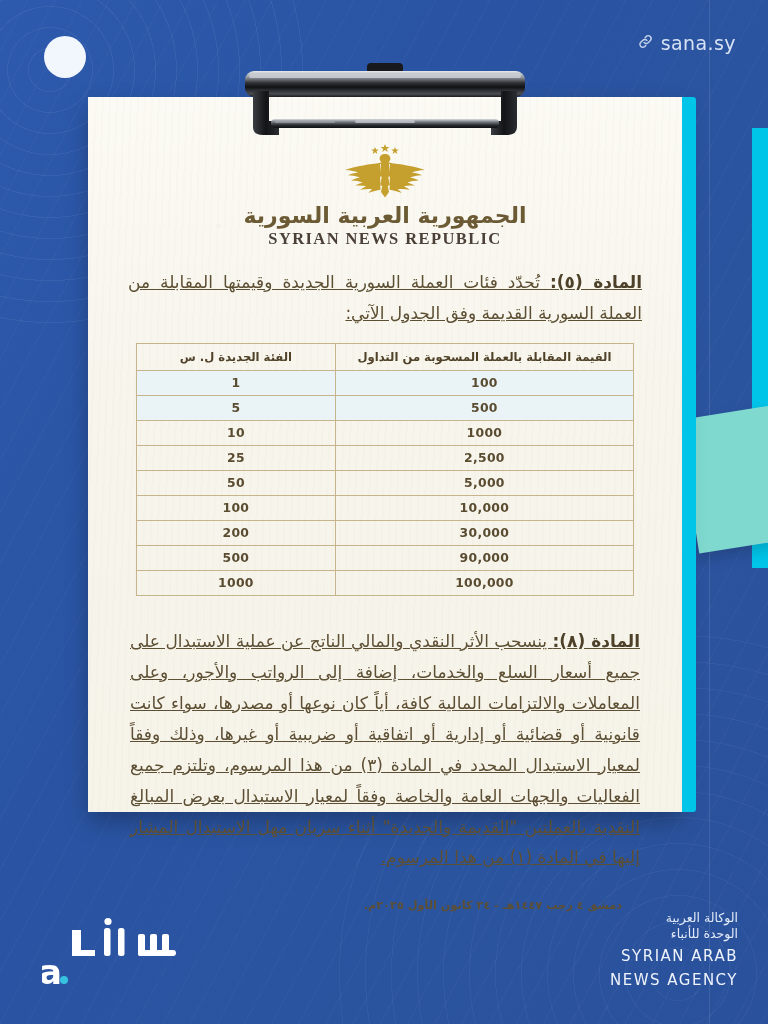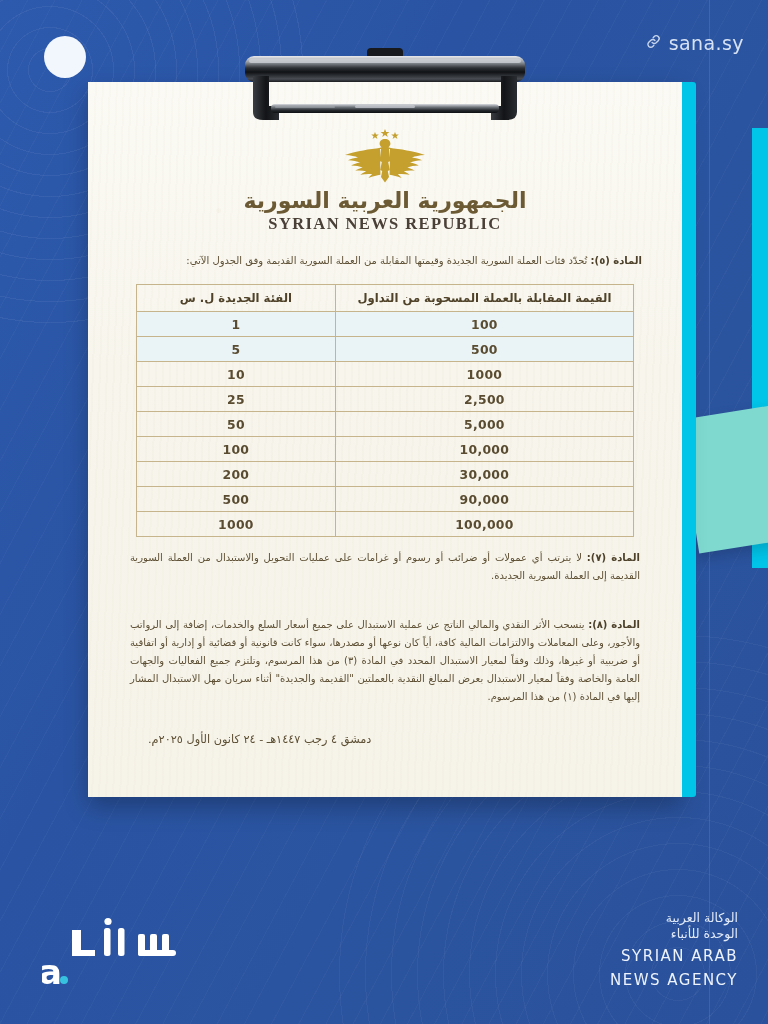"sana.sy" .watermark { right: 24px -> 32px }
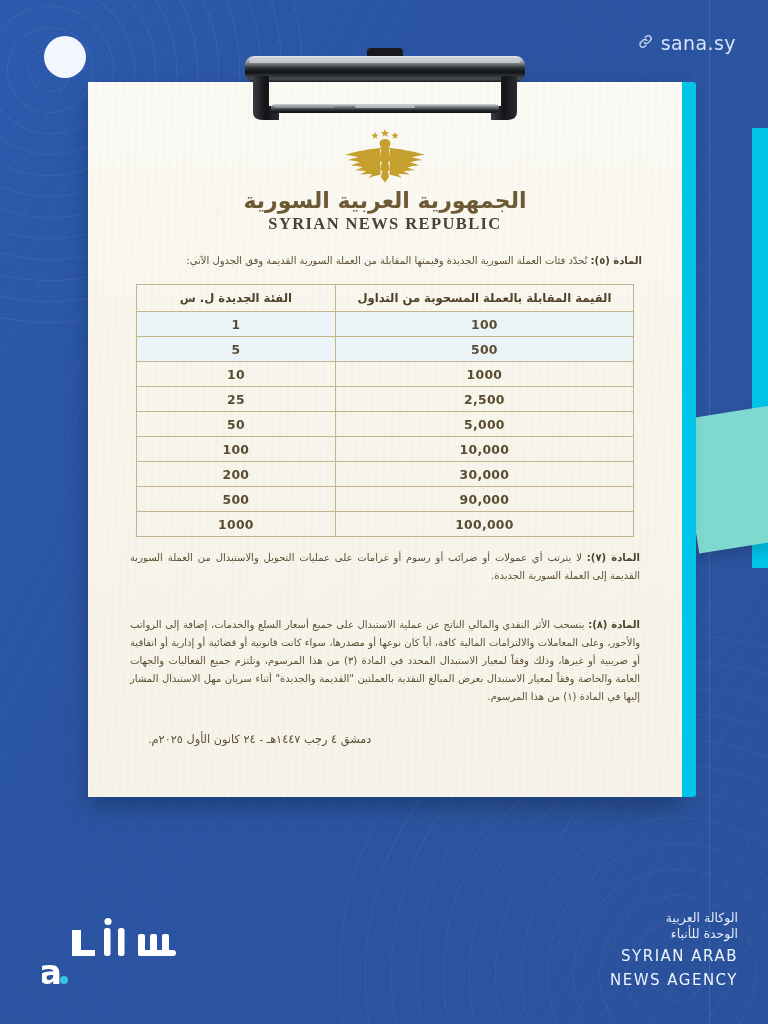"الجمهورية العربية السورية" .clipboard { top: 82px -> 97px }
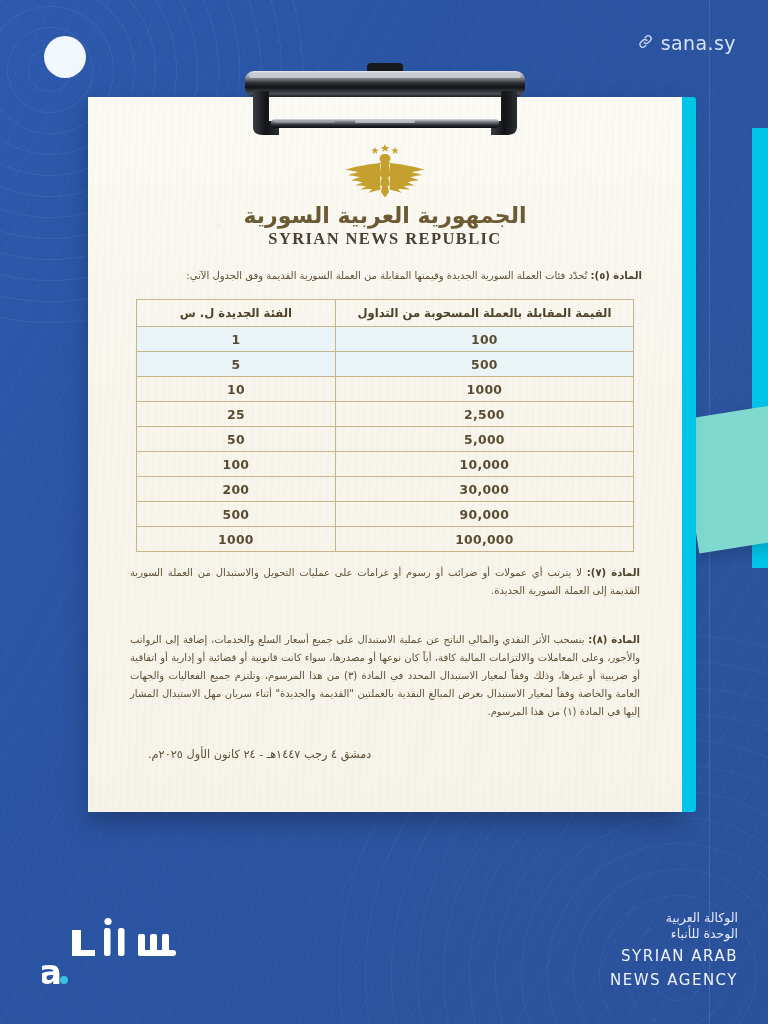"المادة (٥): تُحدّد فئات العملة" .article { font-size: 10px -> 17px; text-decoration: none -> underline }
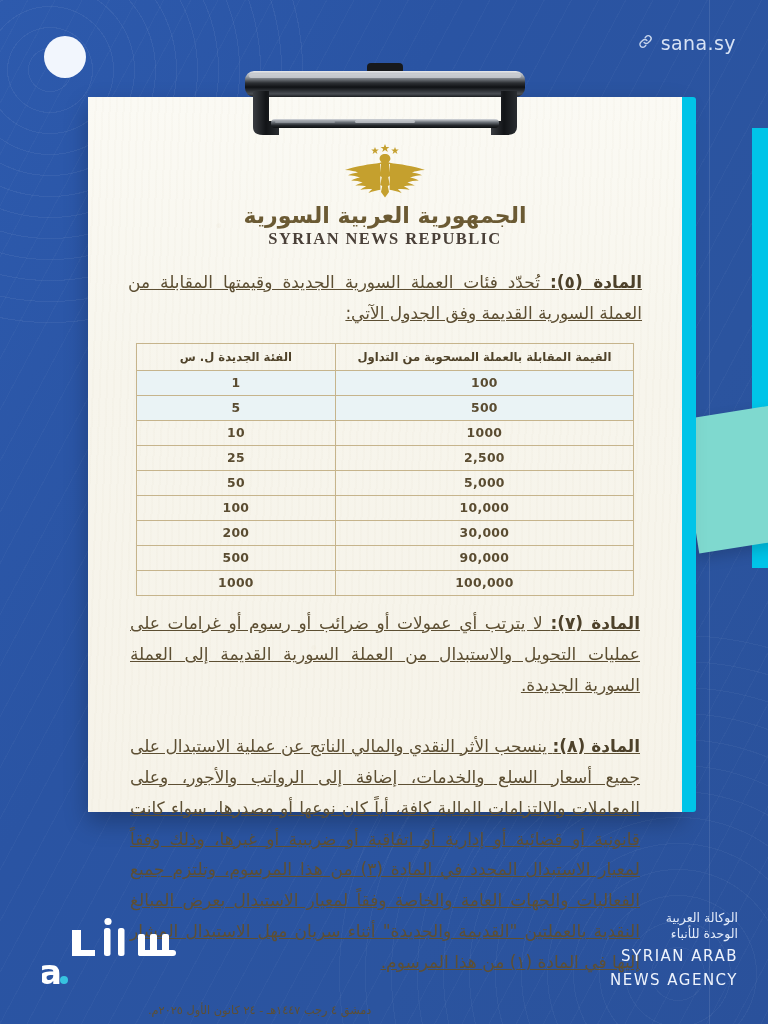"المادة (٧): لا يترتب أي" div.article { html: <div> <span>المادة (٧):</span><span> لا يترتب أي عمولات أو ضرائب أو رسوم أو غرامات على عمليات التحويل والاستبدال من العملة السورية القديمة إلى العملة السورية الجديدة.</span> </div> -> none }
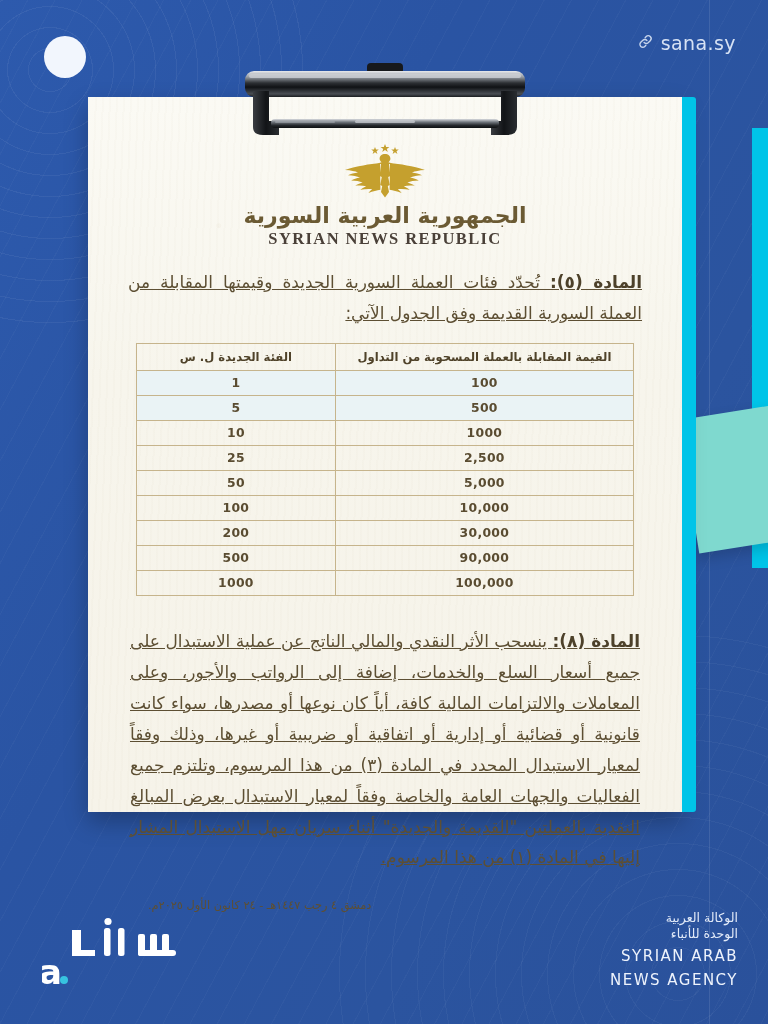"دمشق ٤ رجب ١٤٤٧هـ -" .date-line { font-weight: 400 -> 700; text-align: left -> right }
